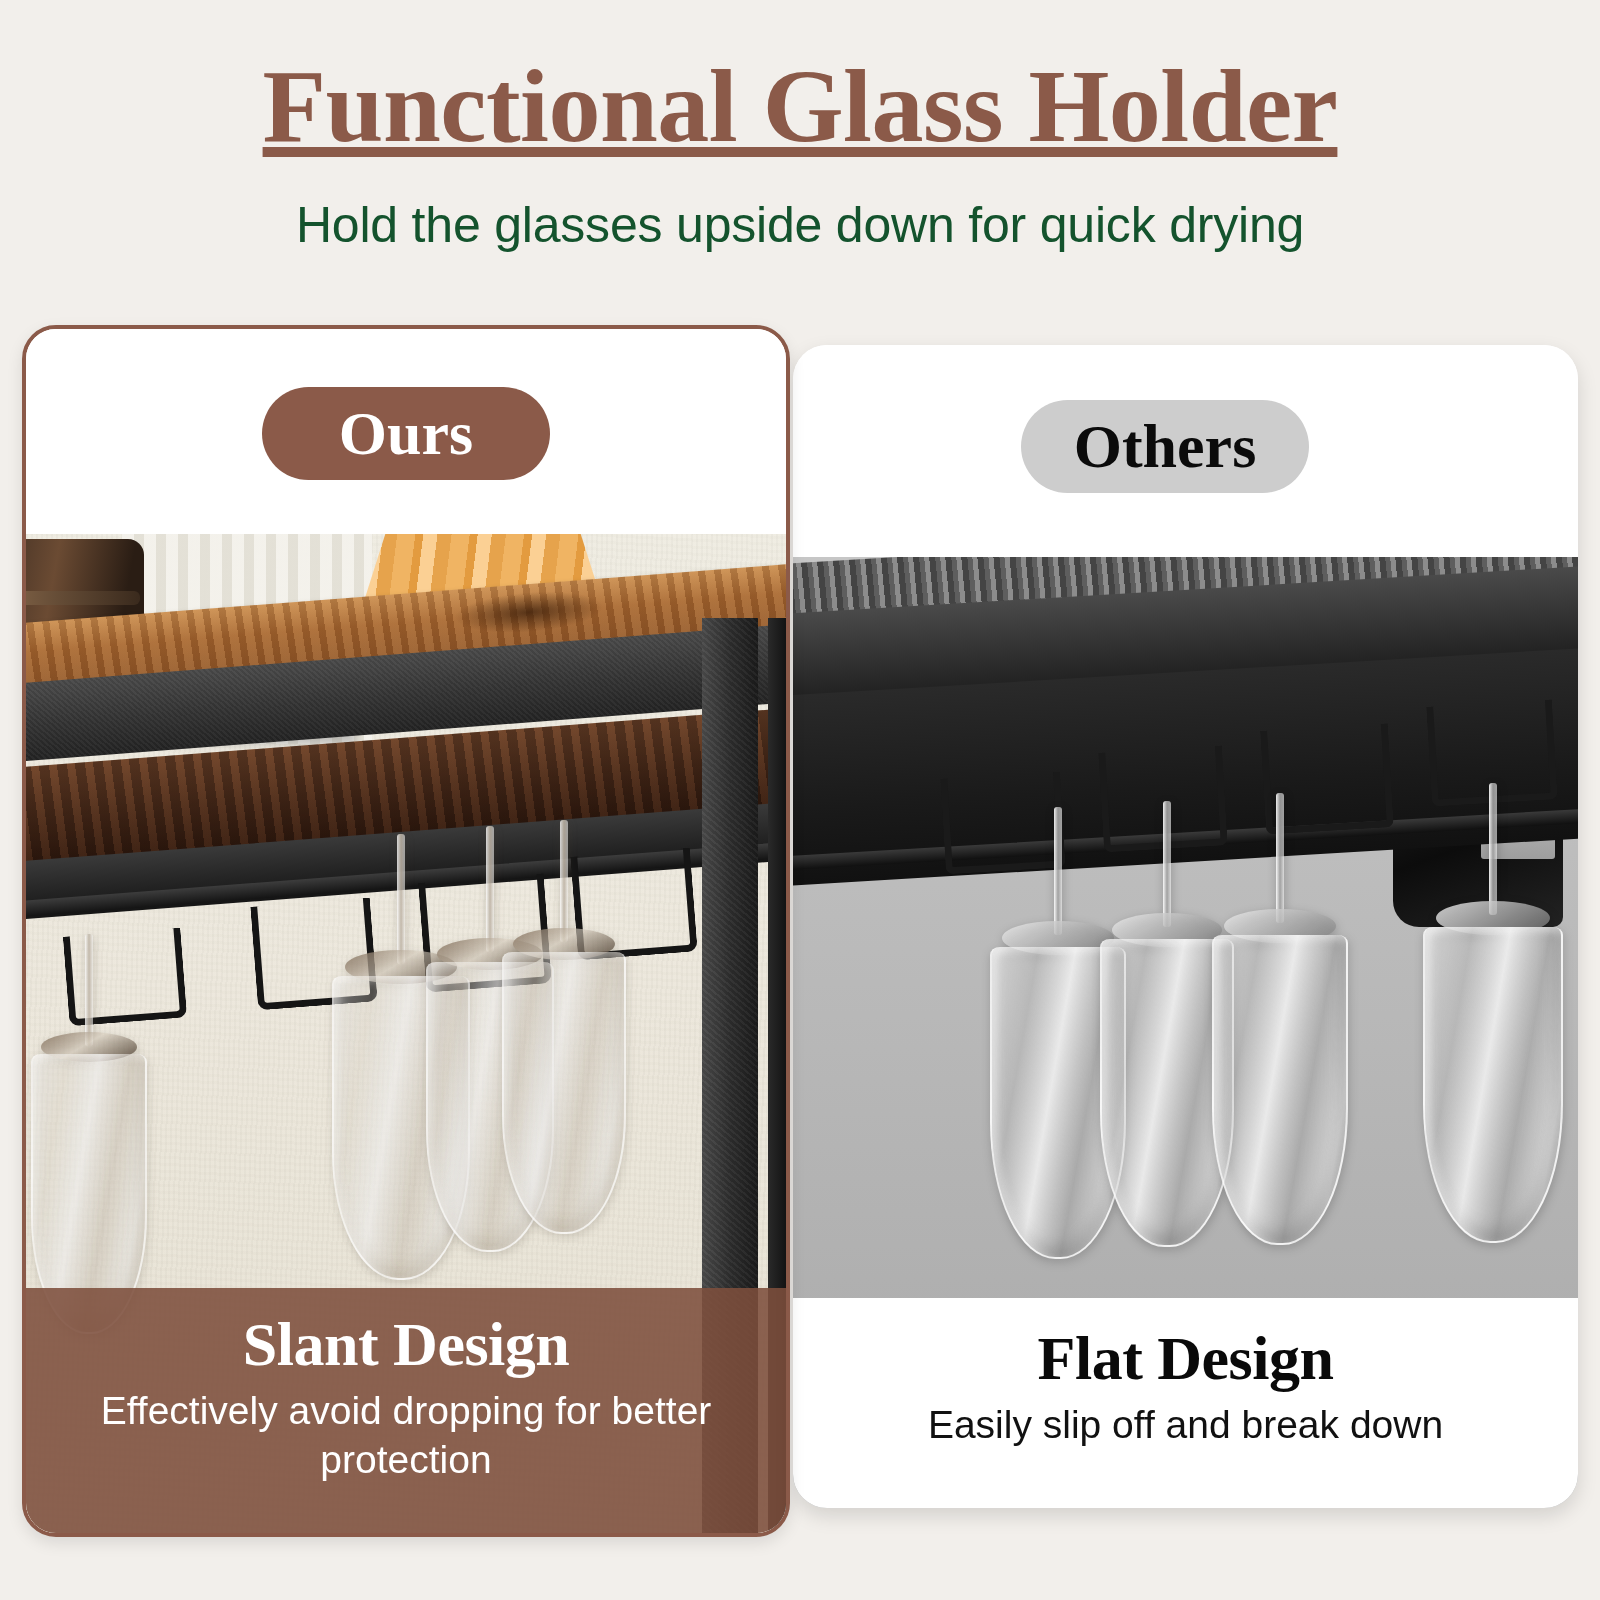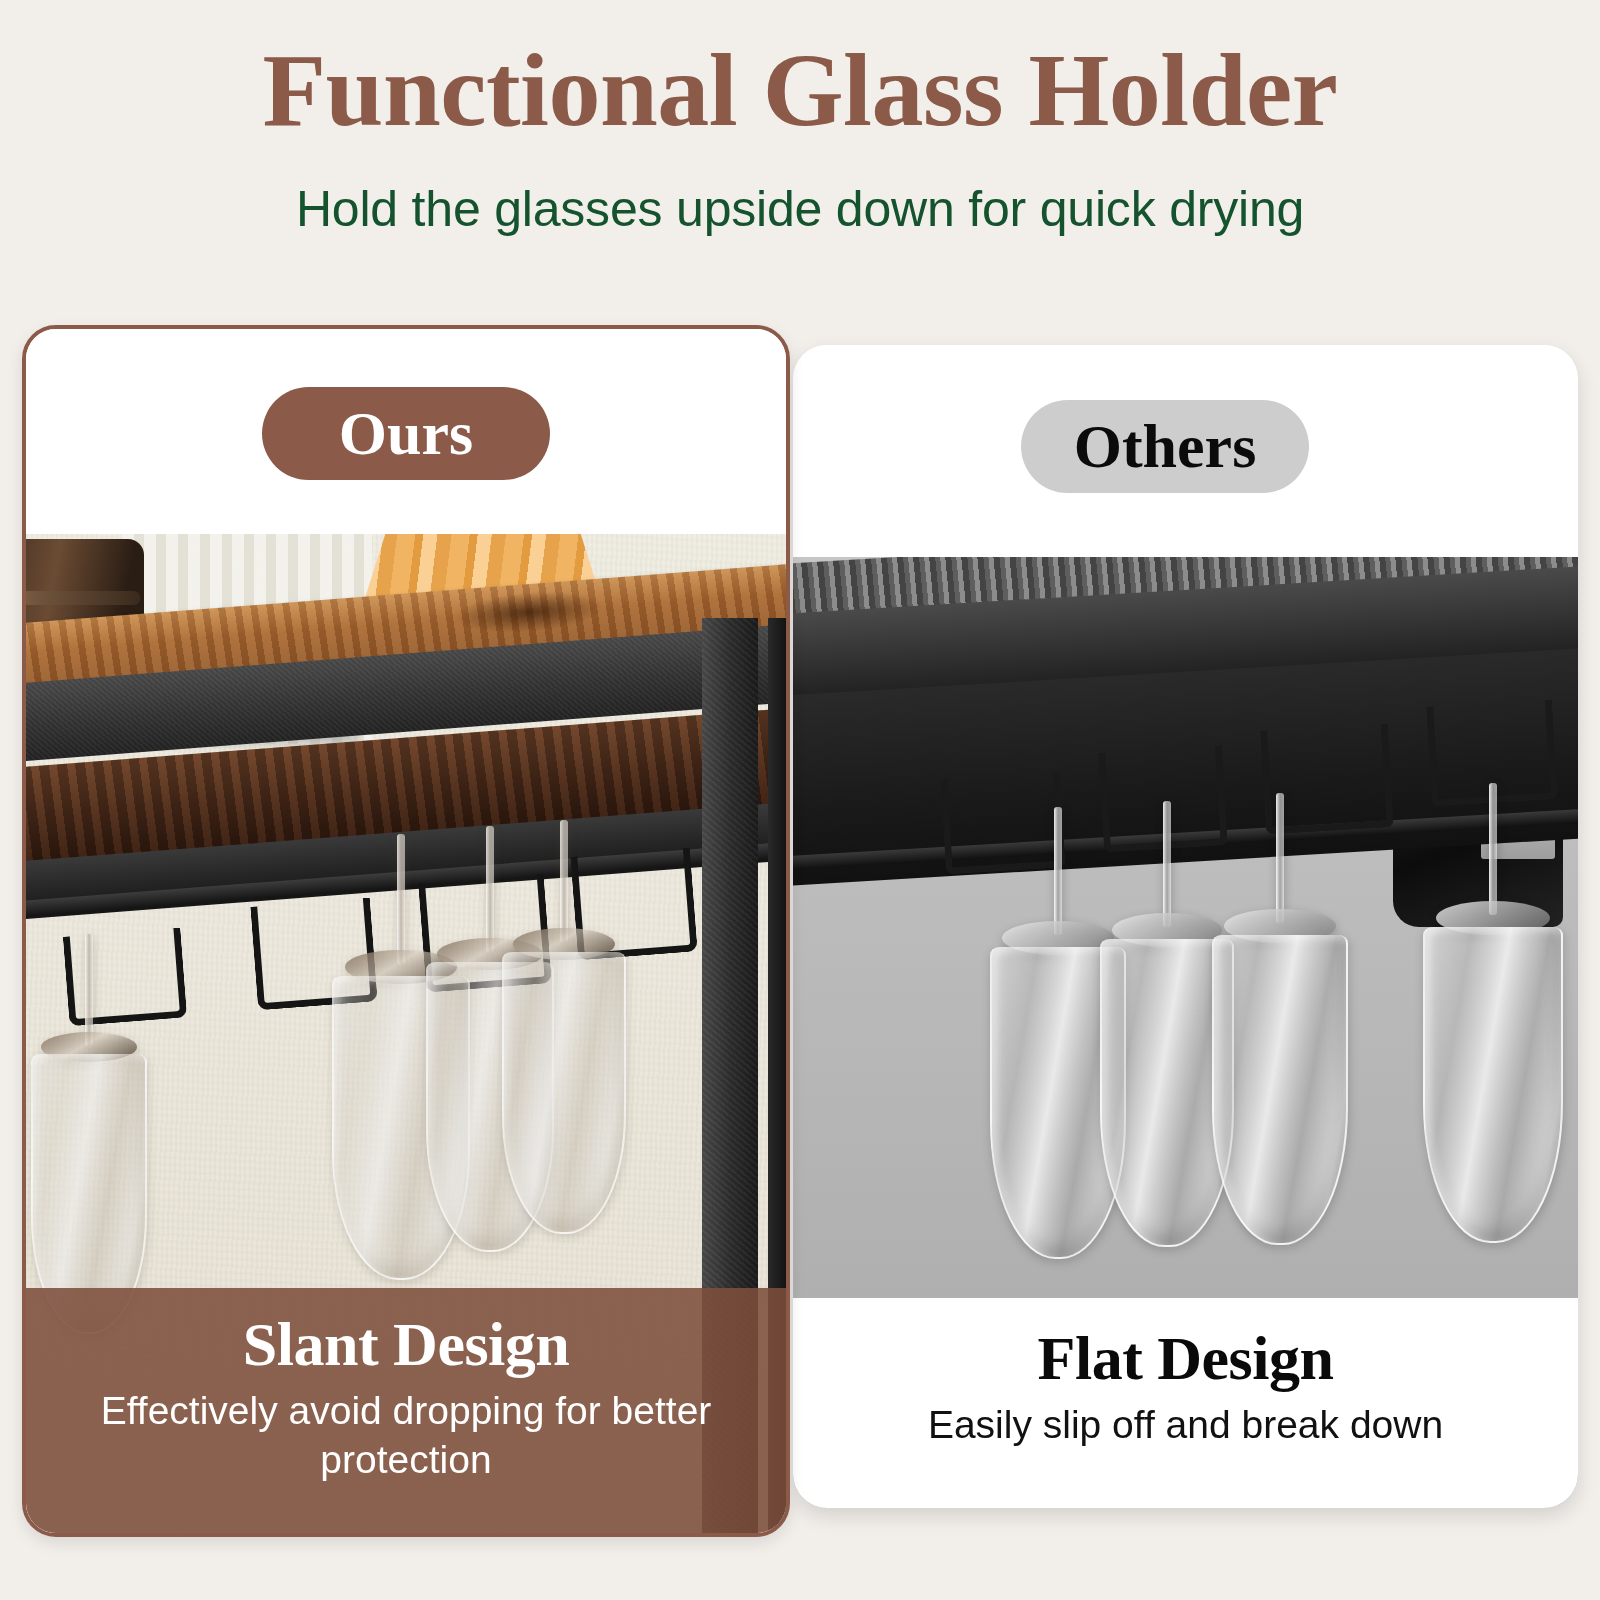"Functional Glass Holder" .main-title { padding-top: 38px -> 54px; text-decoration: none -> underline }
